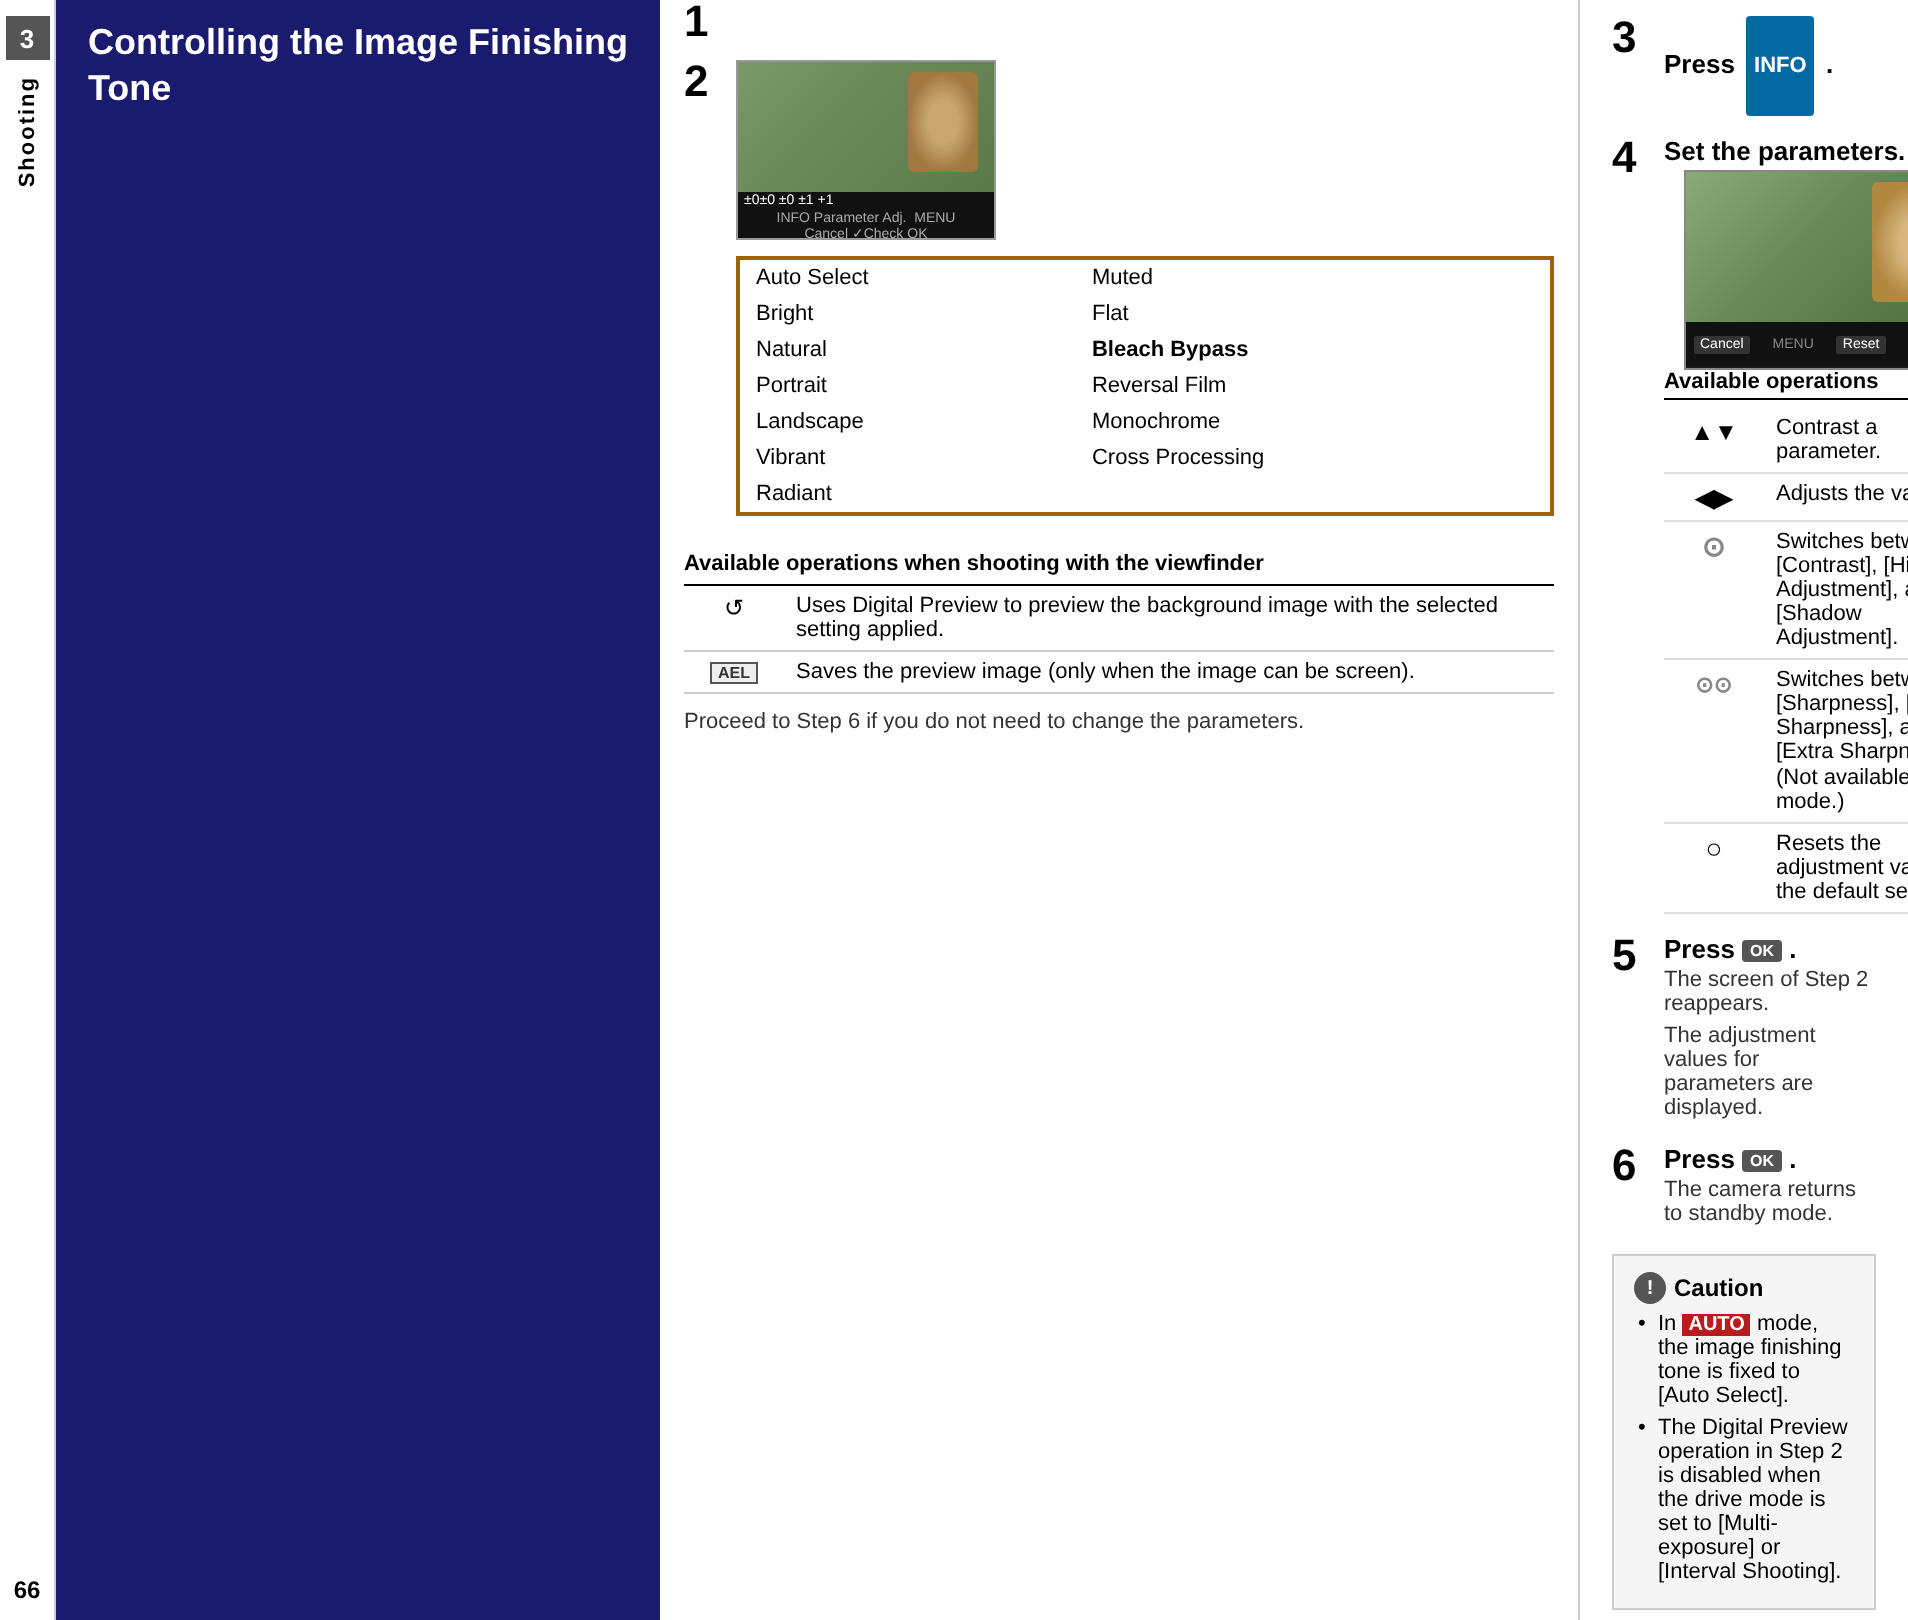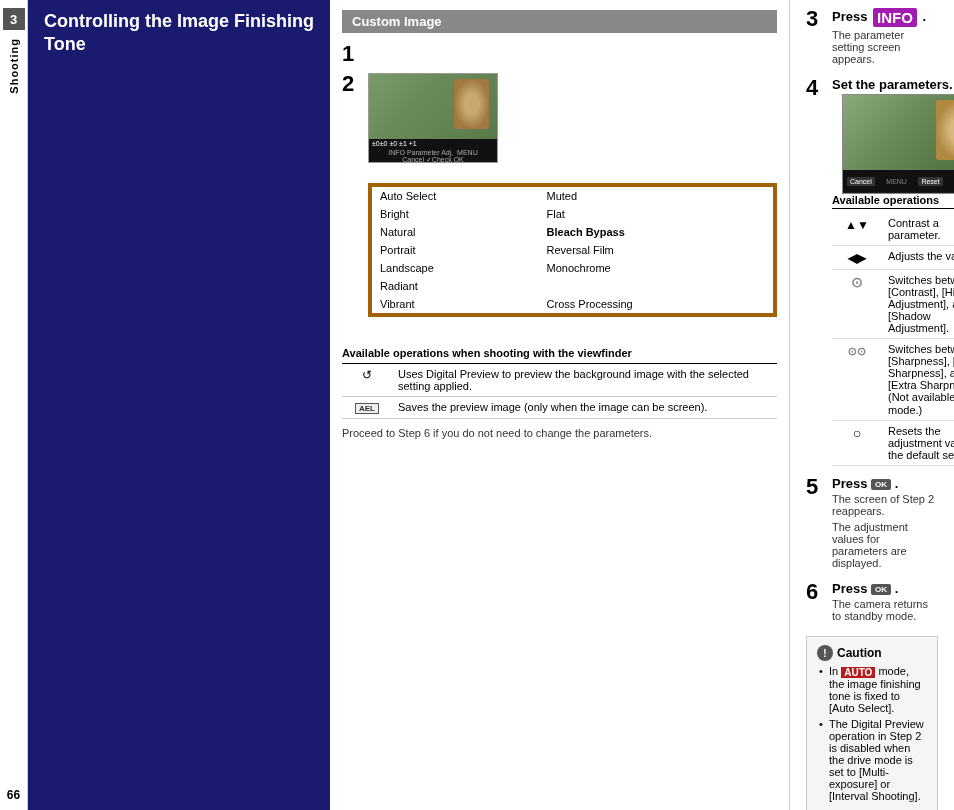"Custom Image" div.section-header { html: <div>Custom Image</div> -> none }
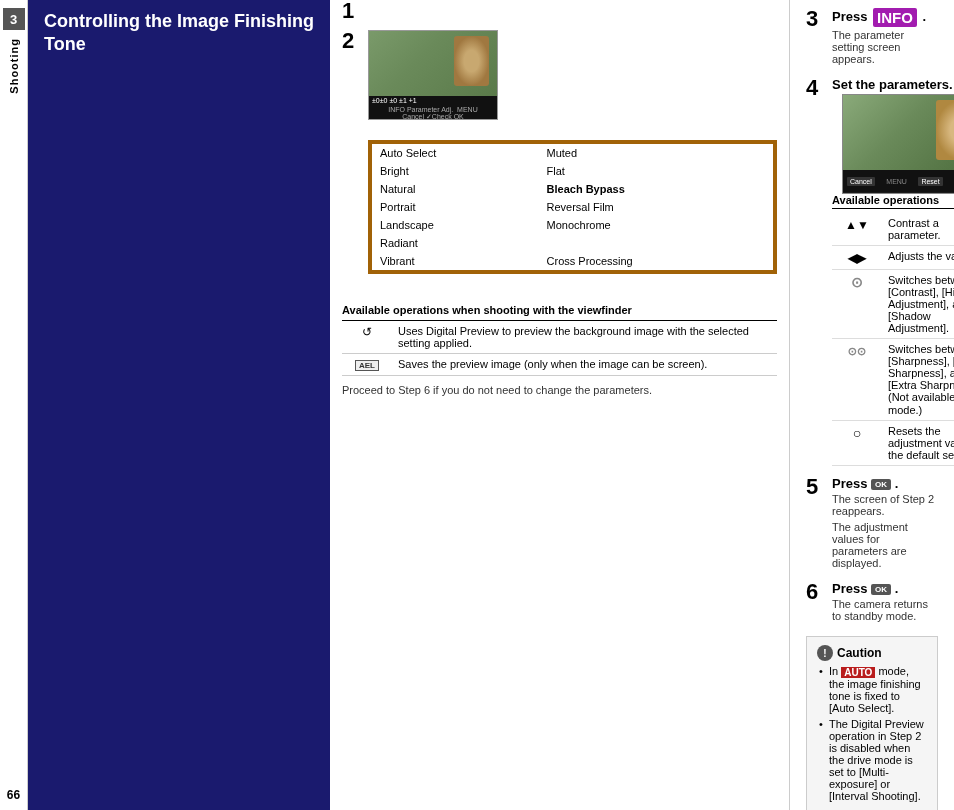"INFO" .btn-badge { background: #a21caf -> #0369a1; font-size: 15px -> 11px; padding: 1px 4px -> 19px 4px }
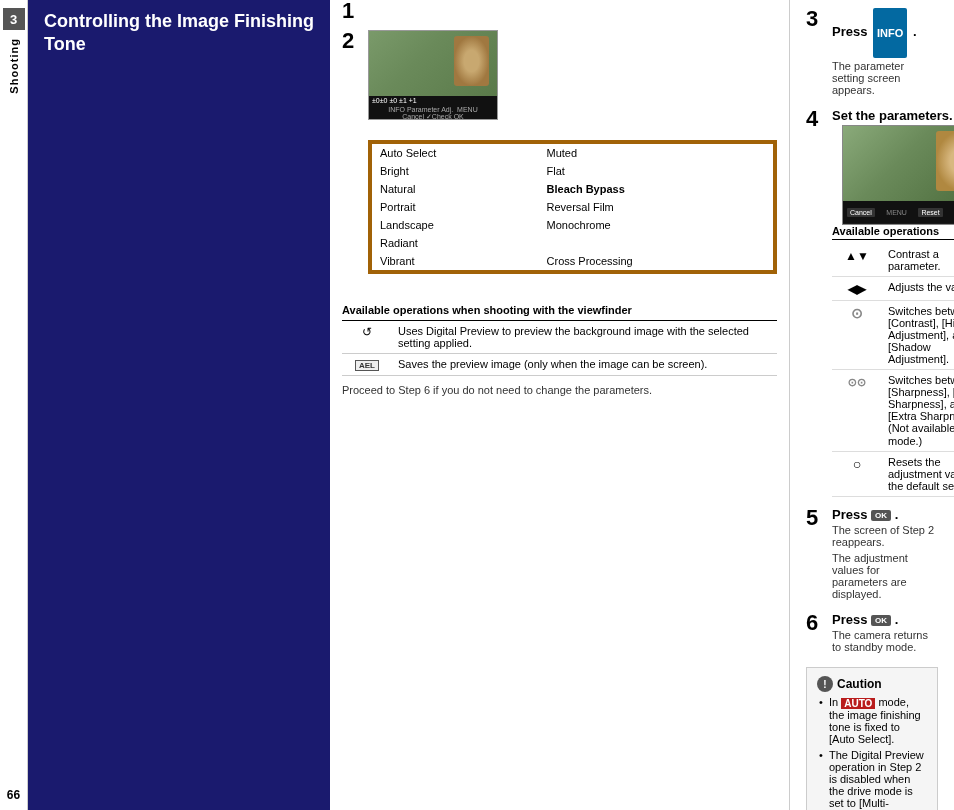"The parameter setting screen appears." div.step-desc { html: <div>The parameter setting screen appears.</div> -> none }
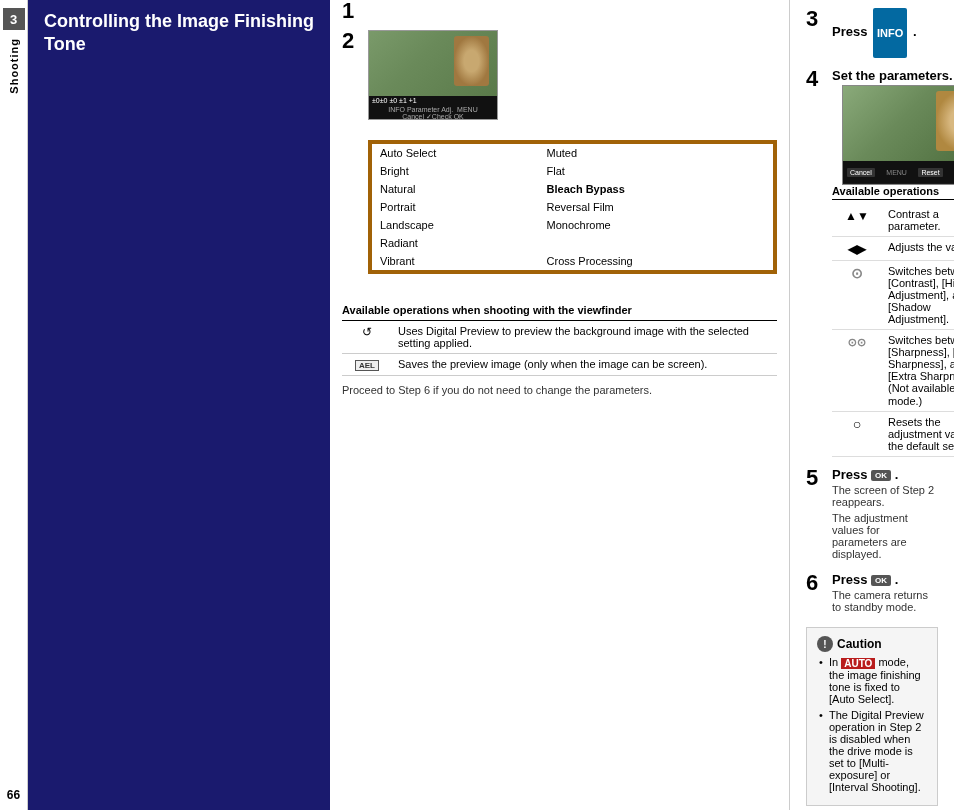"Auto Select" .finish-table { border: 4px solid #a16207 -> 2px solid #a16207; margin: 20px 0 -> 8px 0 }
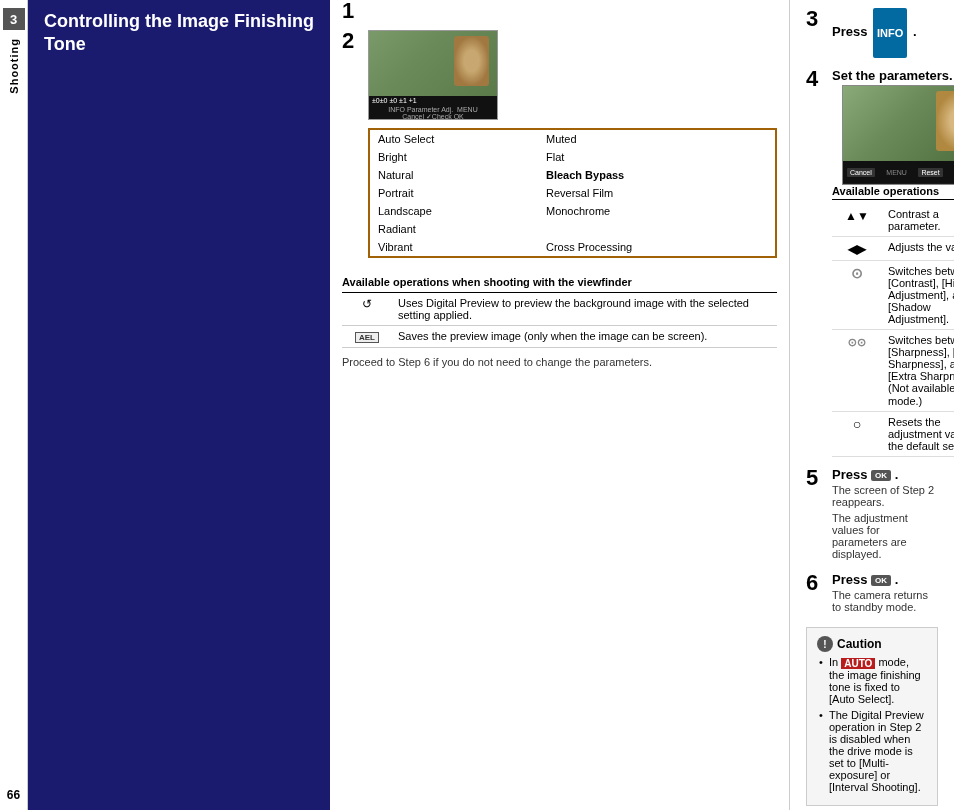"Radiant" tr { order: before "Vibrant" -> after "Vibrant" }
